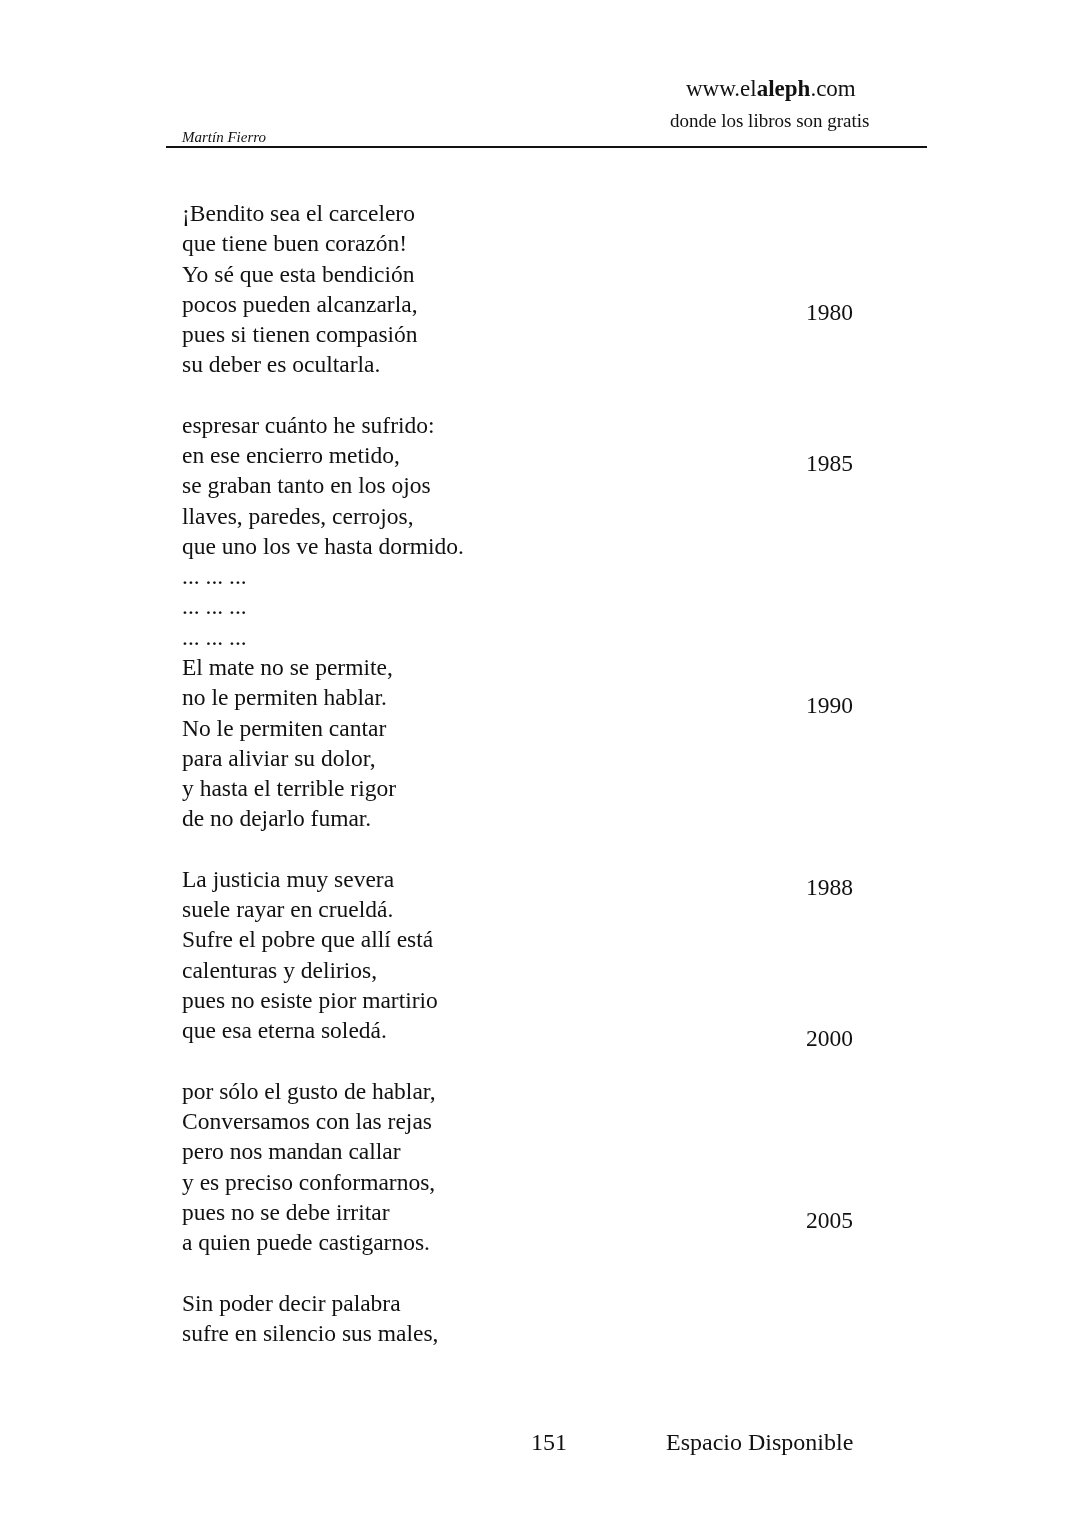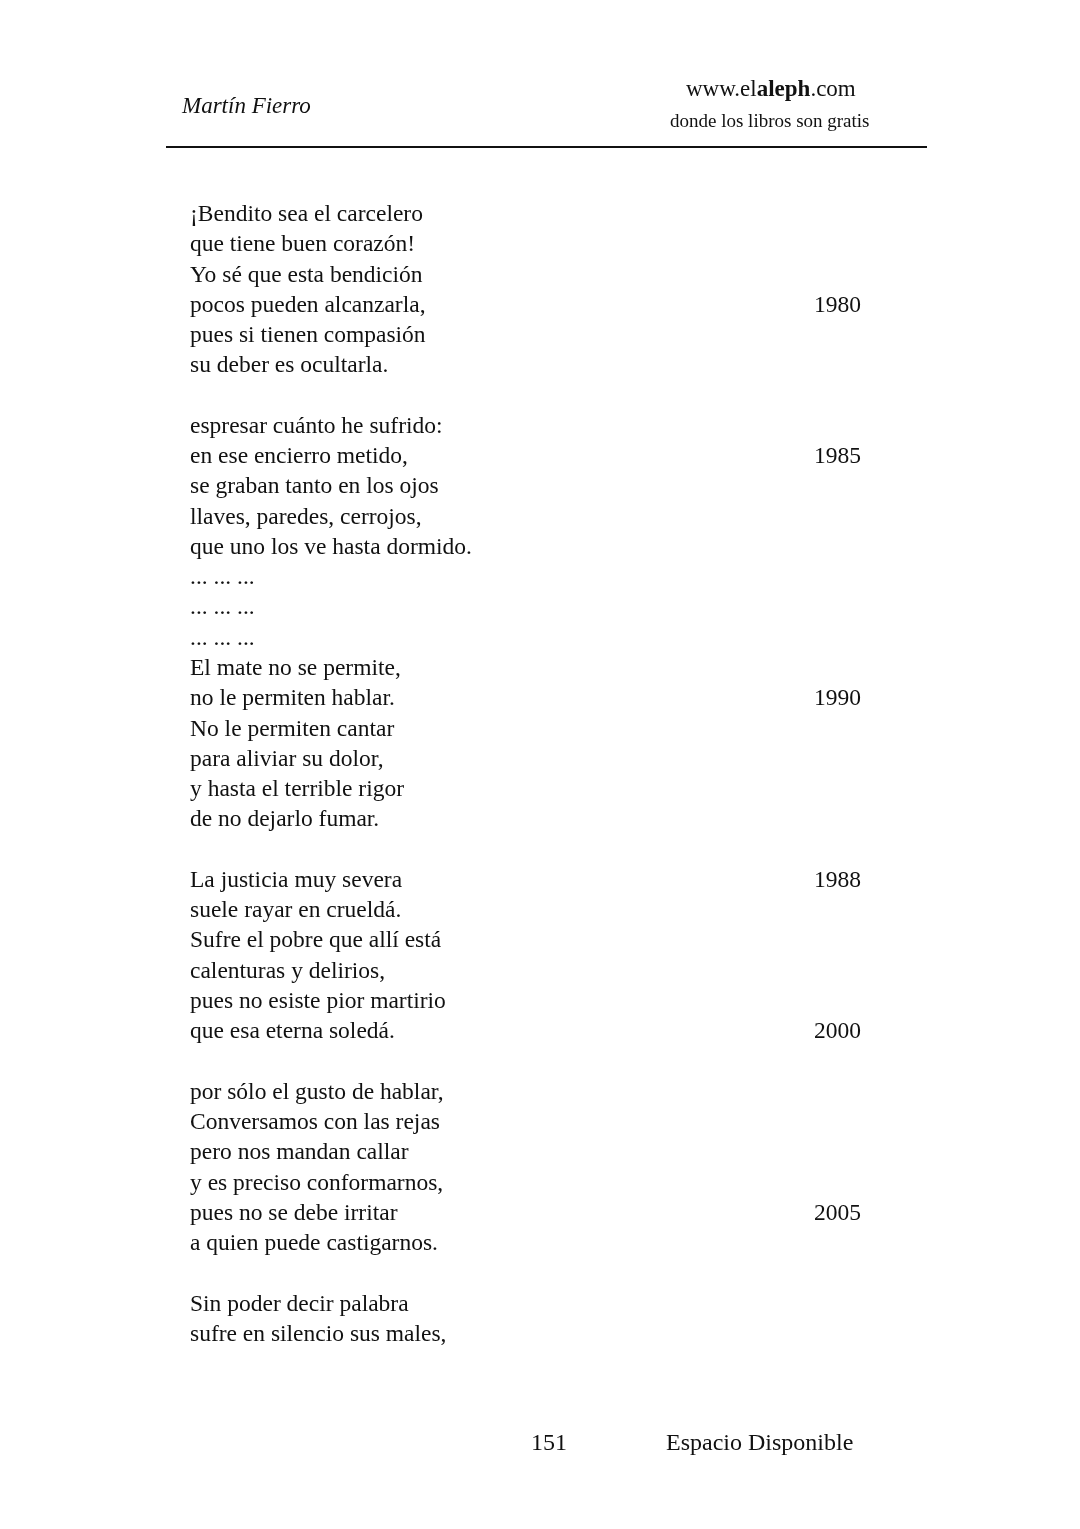"Martín Fierro" .header-title { font-size: 23px -> 15px; top: 91px -> 122px }
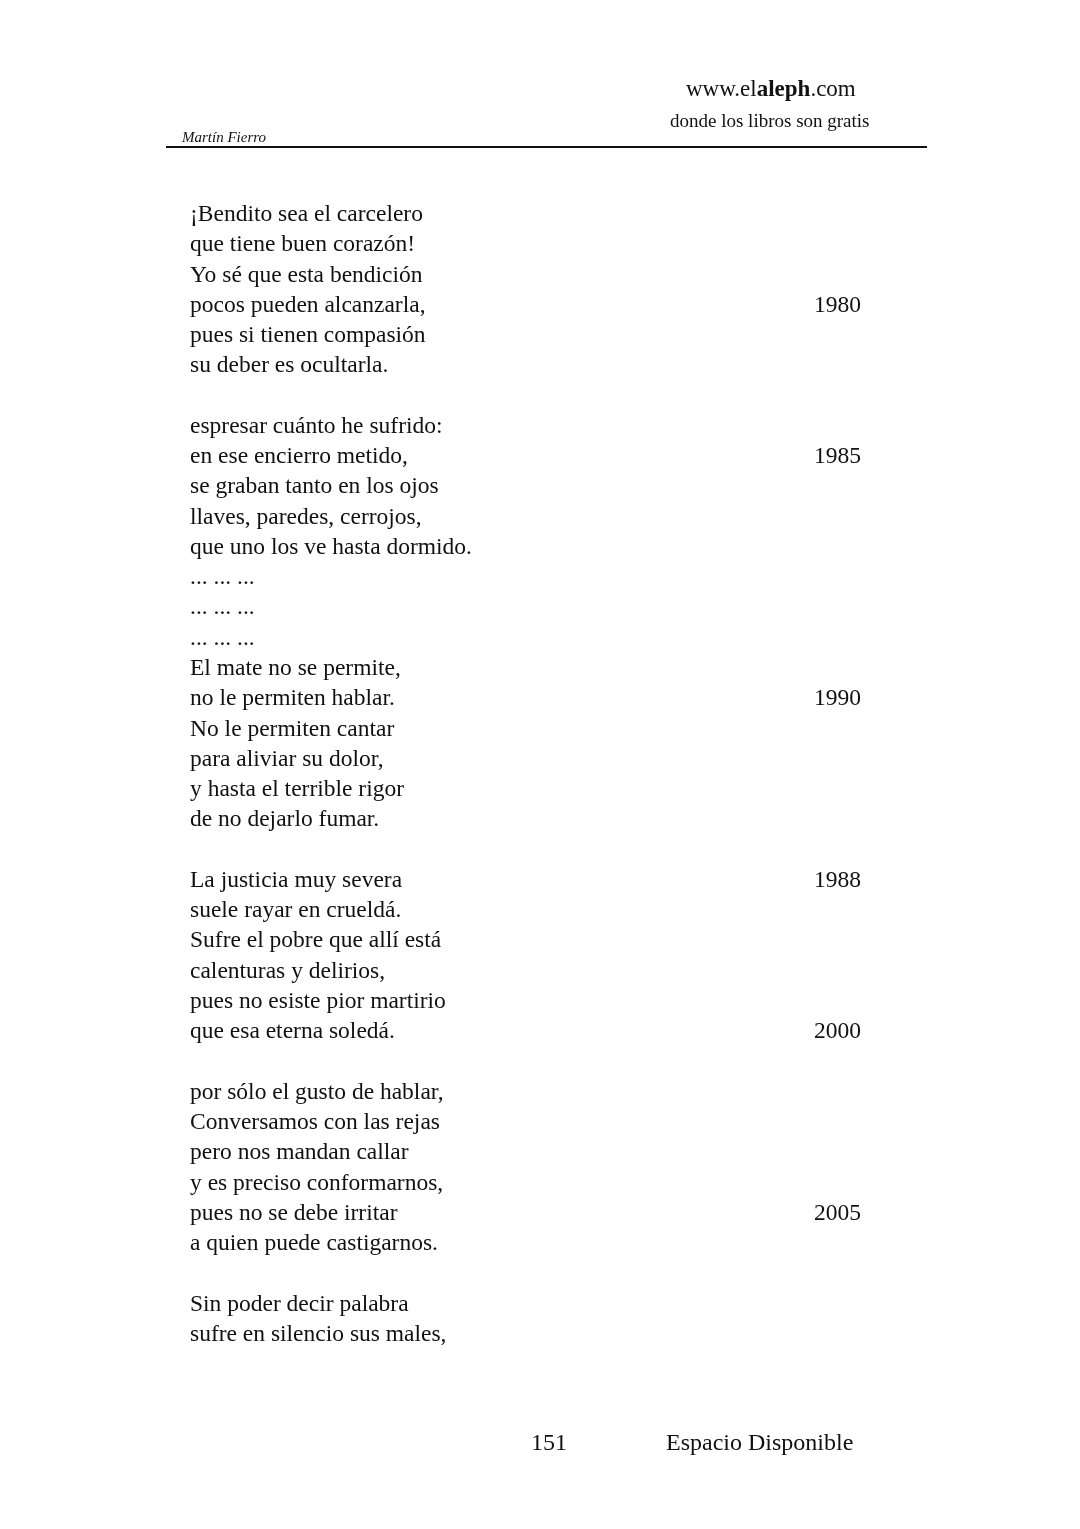"¡Bendito sea el carcelero" .line { margin-left: 8px -> none }
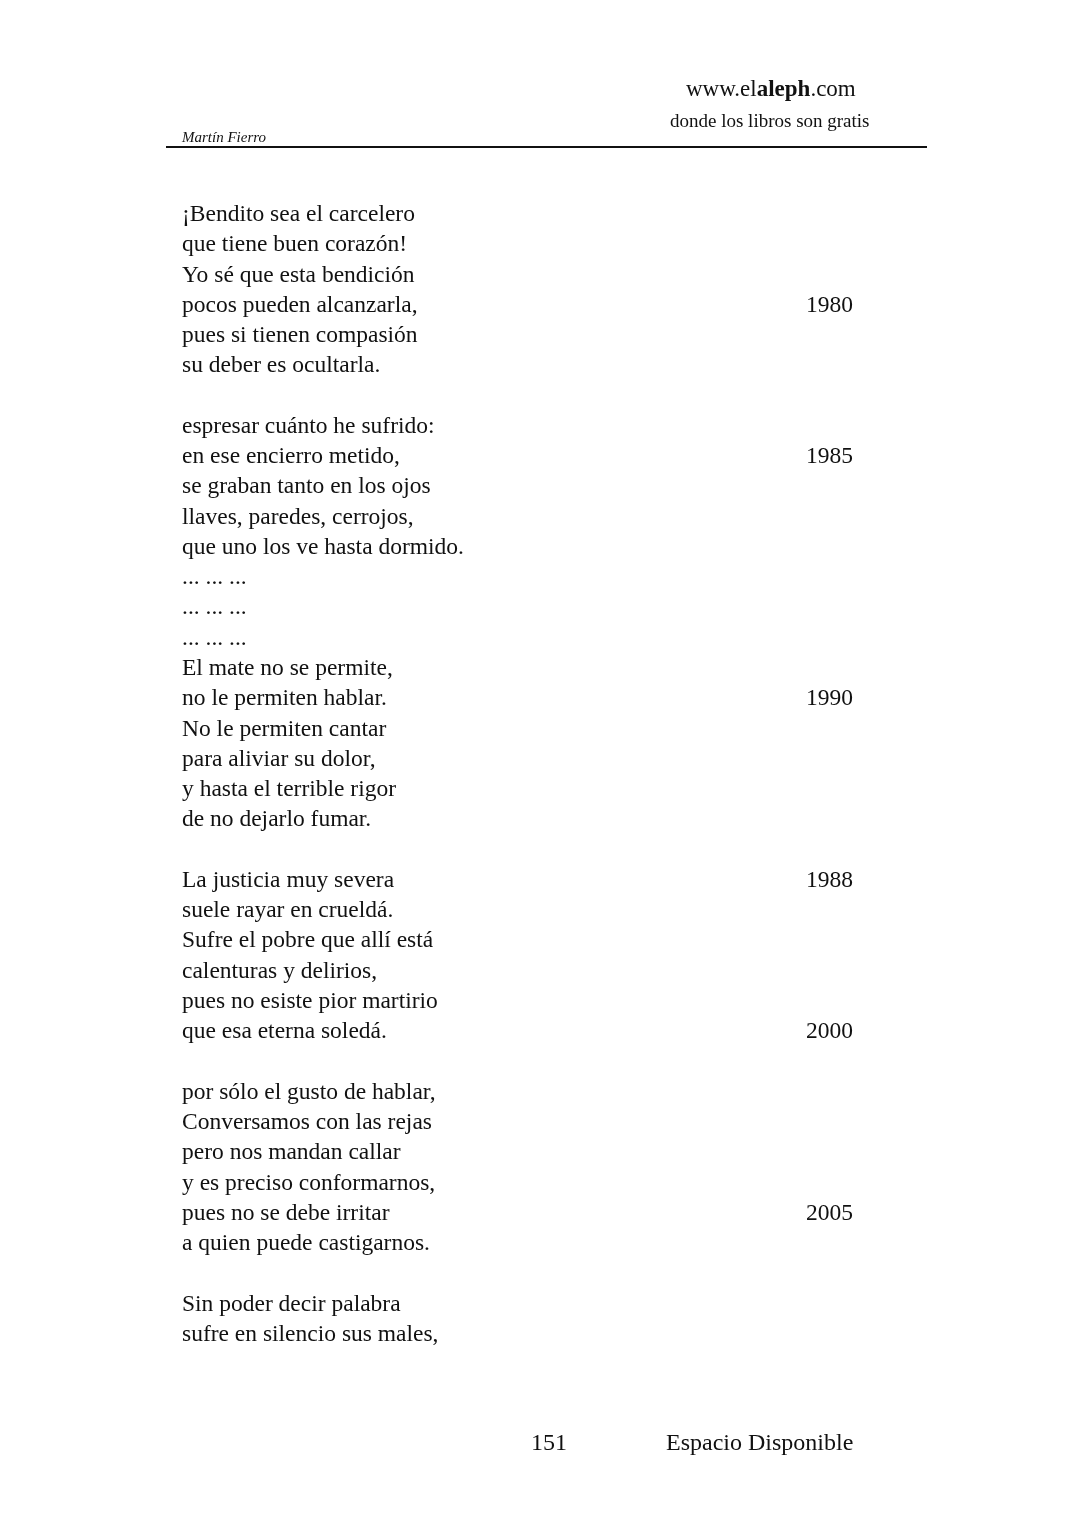"1980" .line .num { top: 0 -> 8px }
